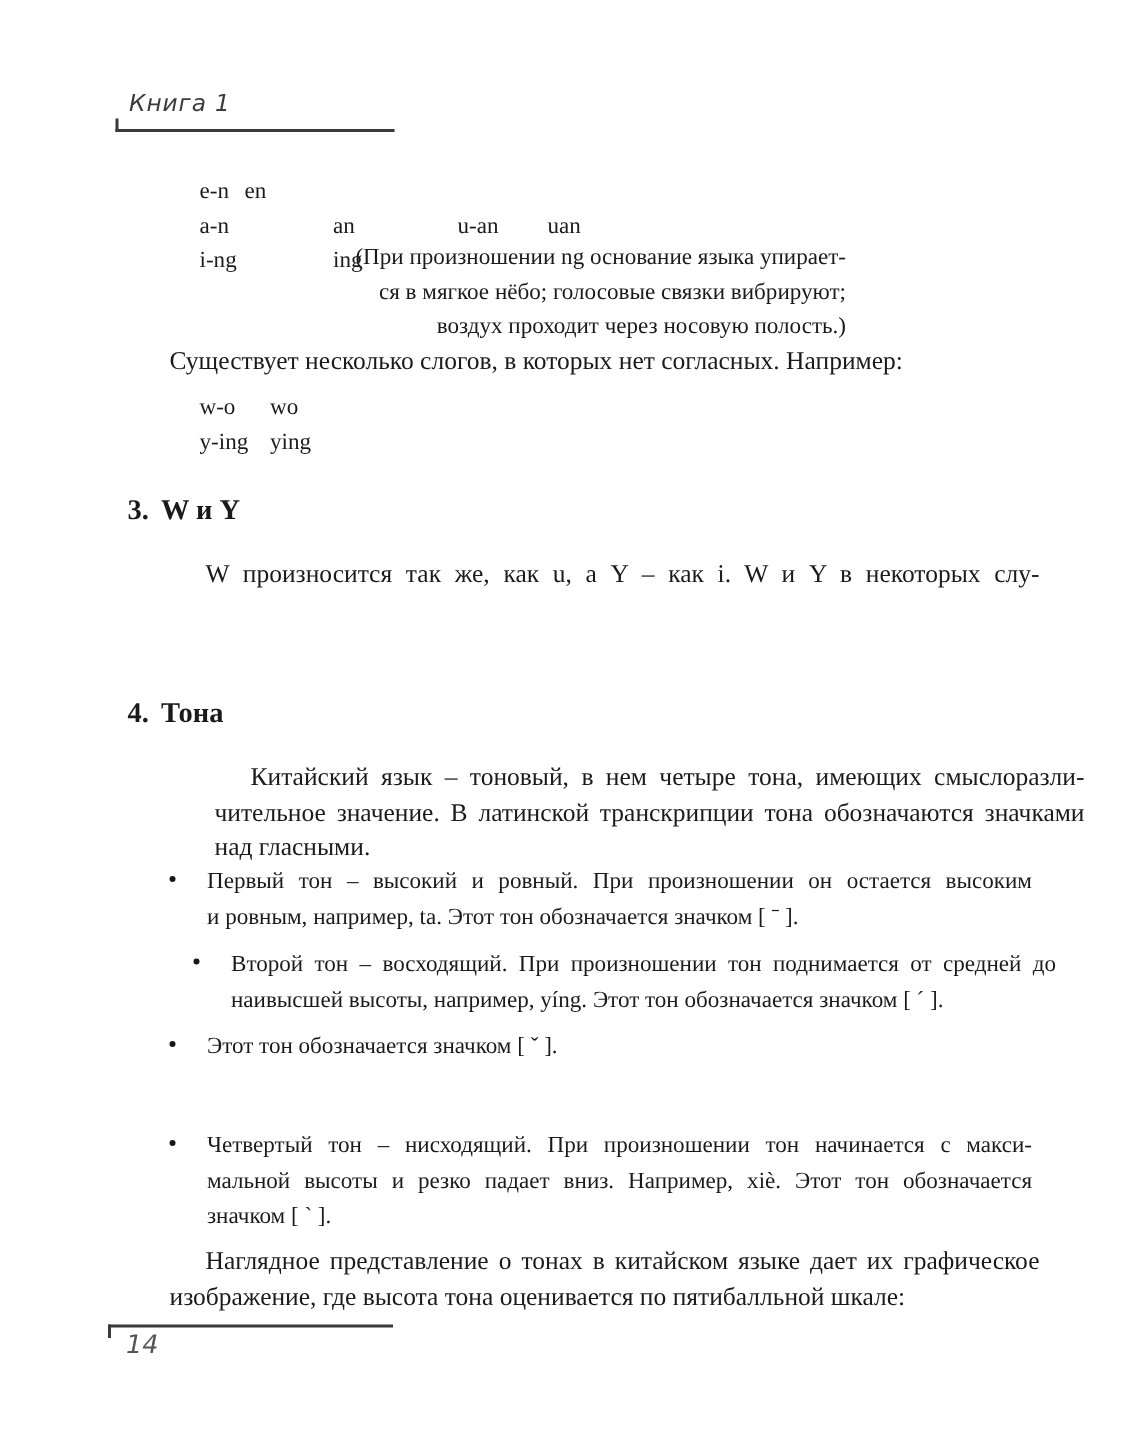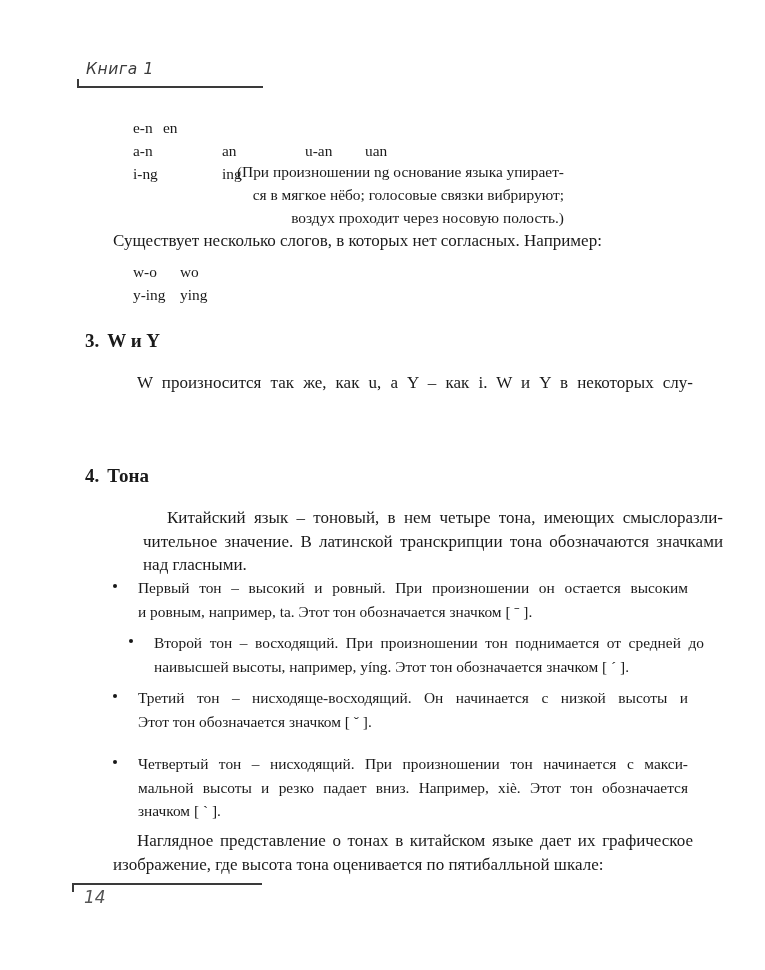"Третий тон – нисходяще-восходящий. Он" span.ln { html: <span>Третий тон – нисходяще-восходящий. Он начинается с низкой высоты и</span> -> none }
